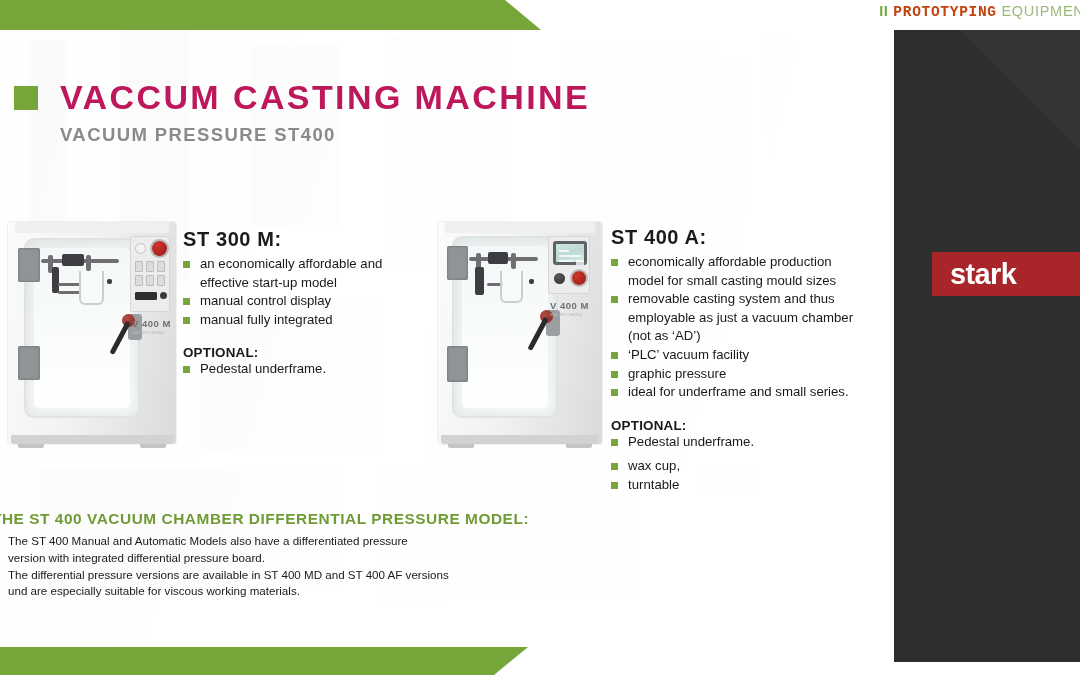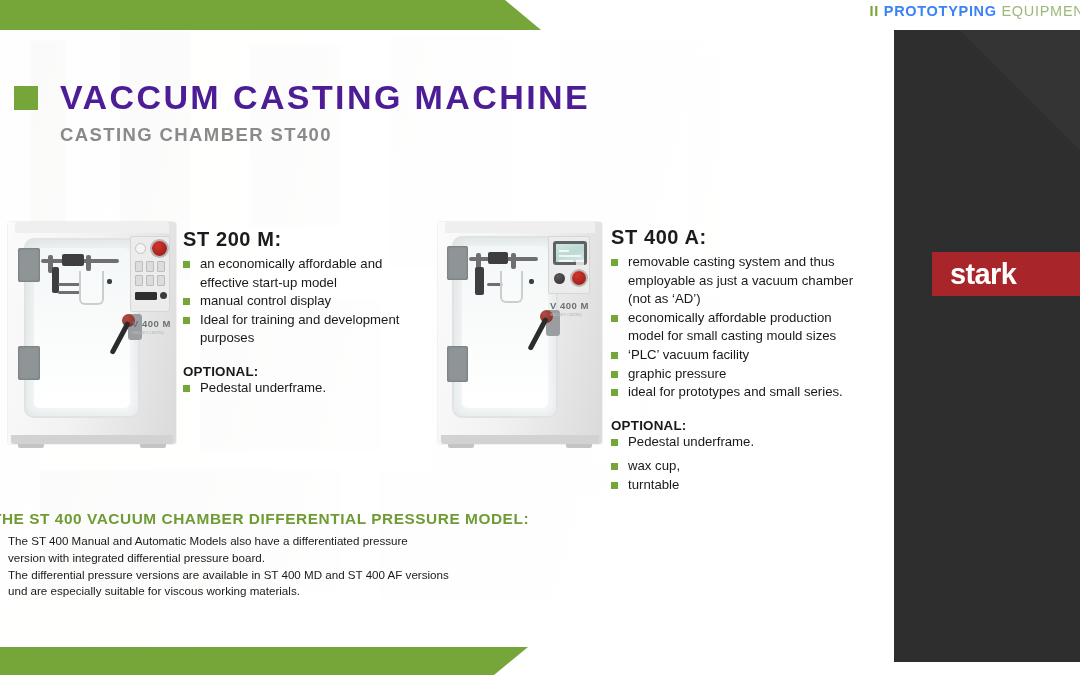"PROTOTYPING" .header-caption .hc-strong { color: #3b82f6 -> #c2410c; font-family: none -> Liberation Mono, monospace }
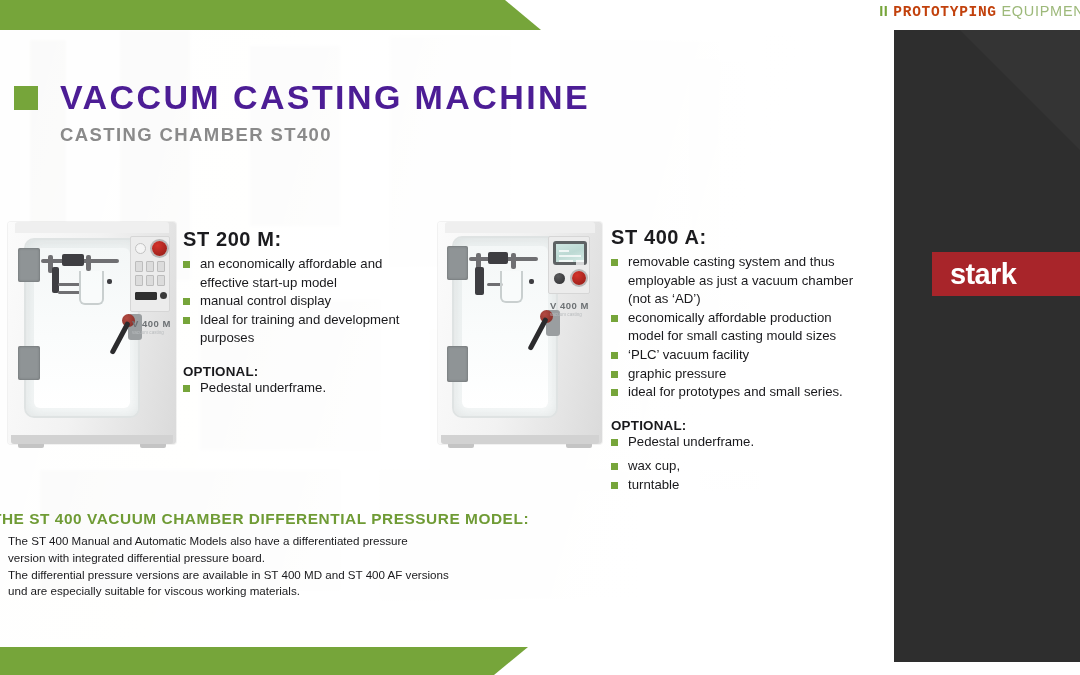"VACCUM CASTING MACHINE" div.title-main { color: #4c1d95 -> #be185d }
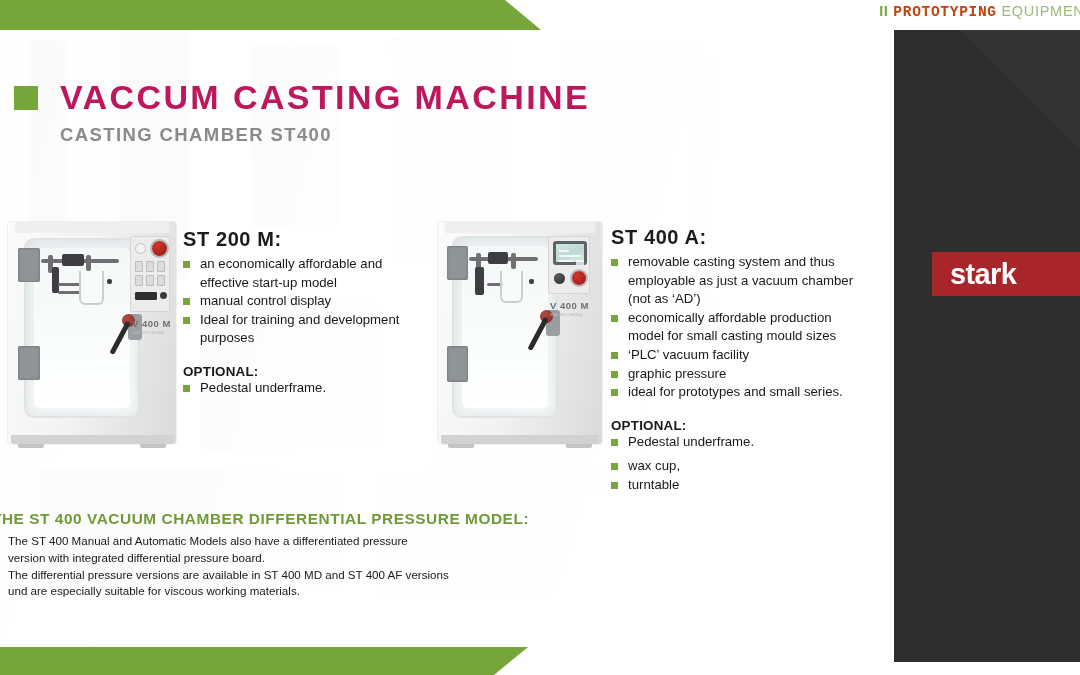"CASTING CHAMBER ST400" div.subtitle { text: CASTING CHAMBER -> VACUUM PRESSURE }
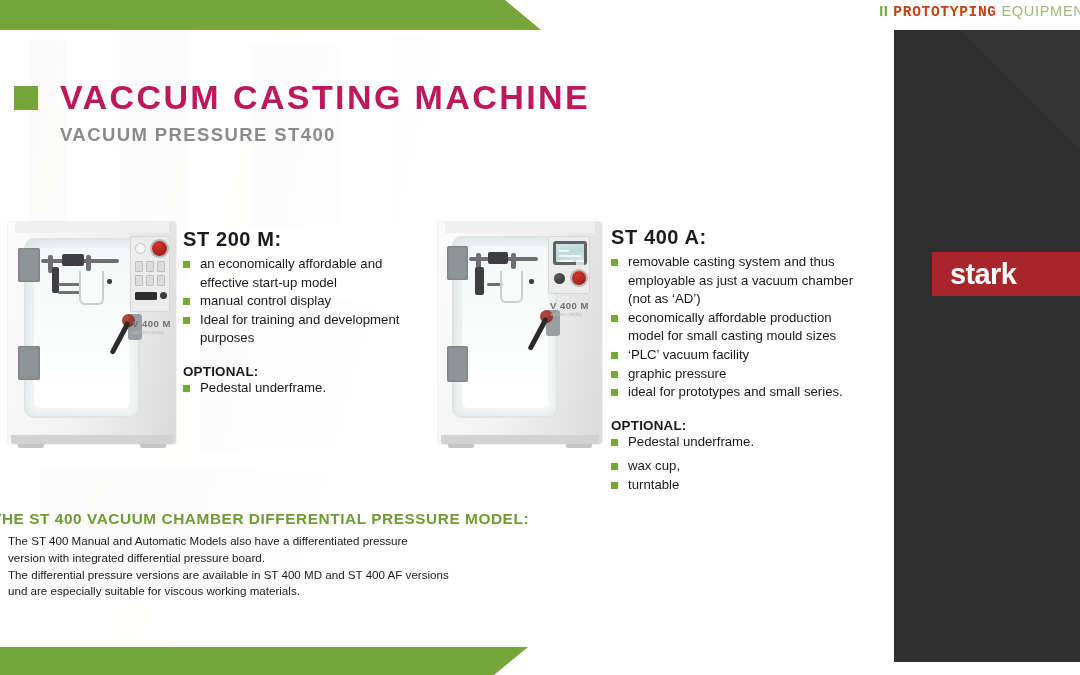"ST 200 M:" div.col-title { text: 200 -> 300 }
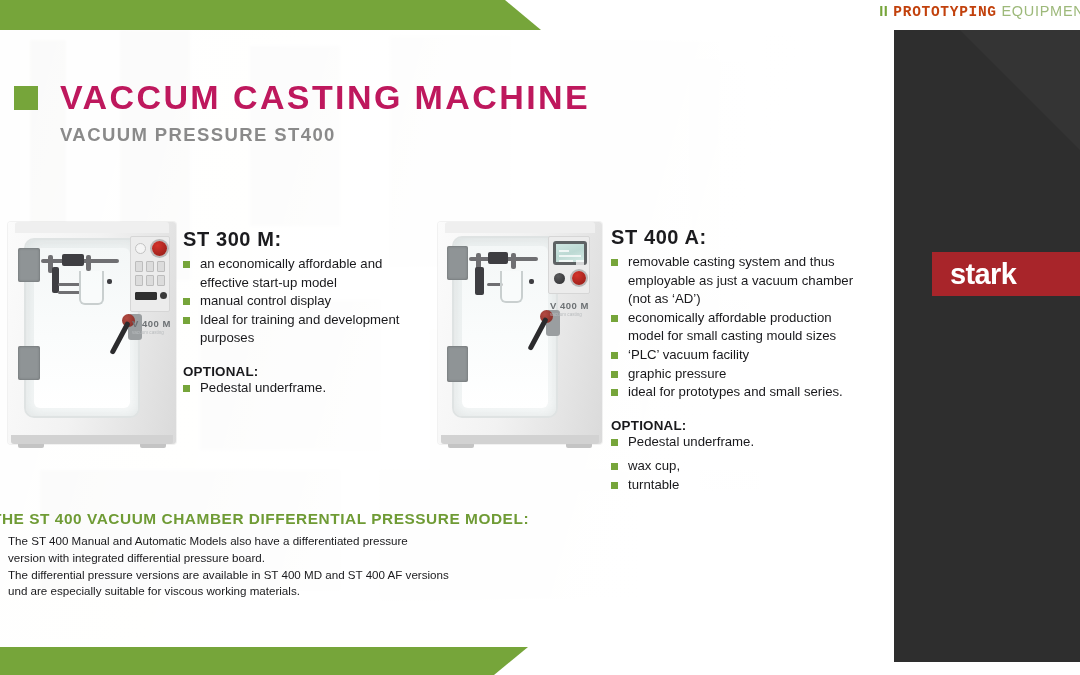"removable casting system and thus" li { order: before "economically affordable production model" -> after "economically affordable production model" }
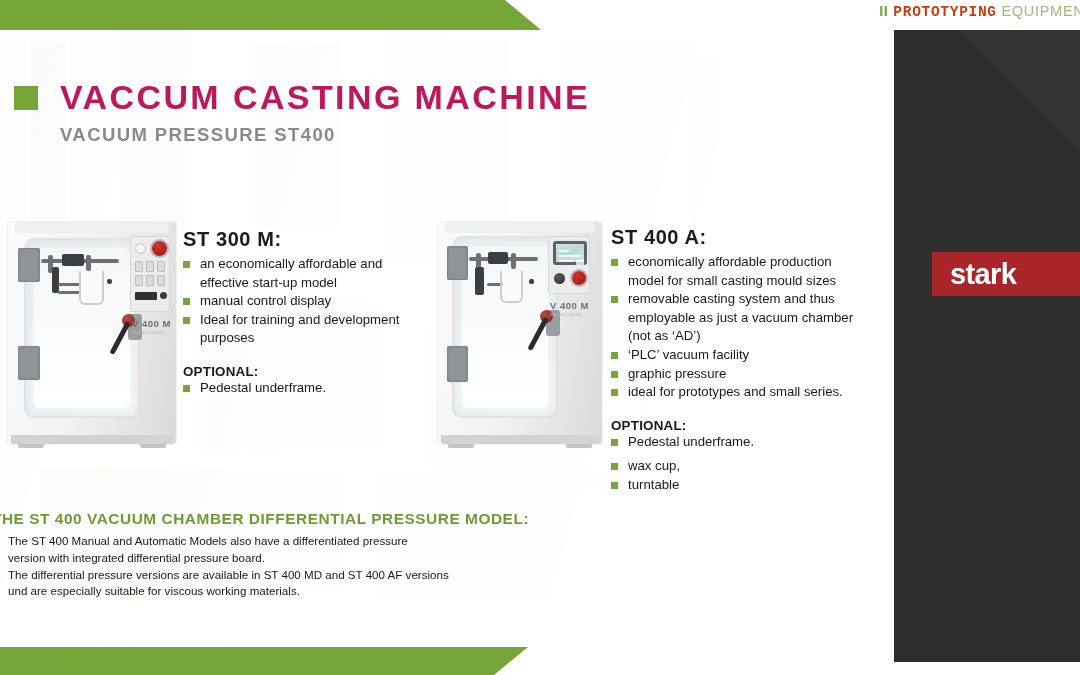"manual fully integrated" li { html: none -> <li>manual fully integrated</li> }
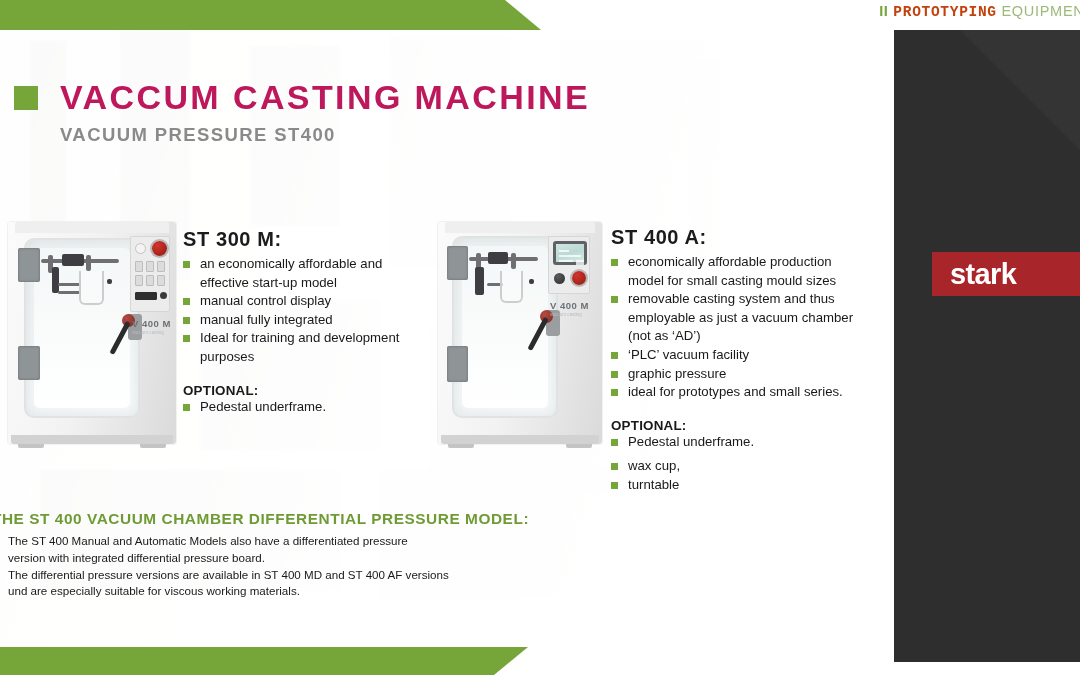"Ideal for training and development" li { html: <li> Ideal for training and development purposes</li> -> none }
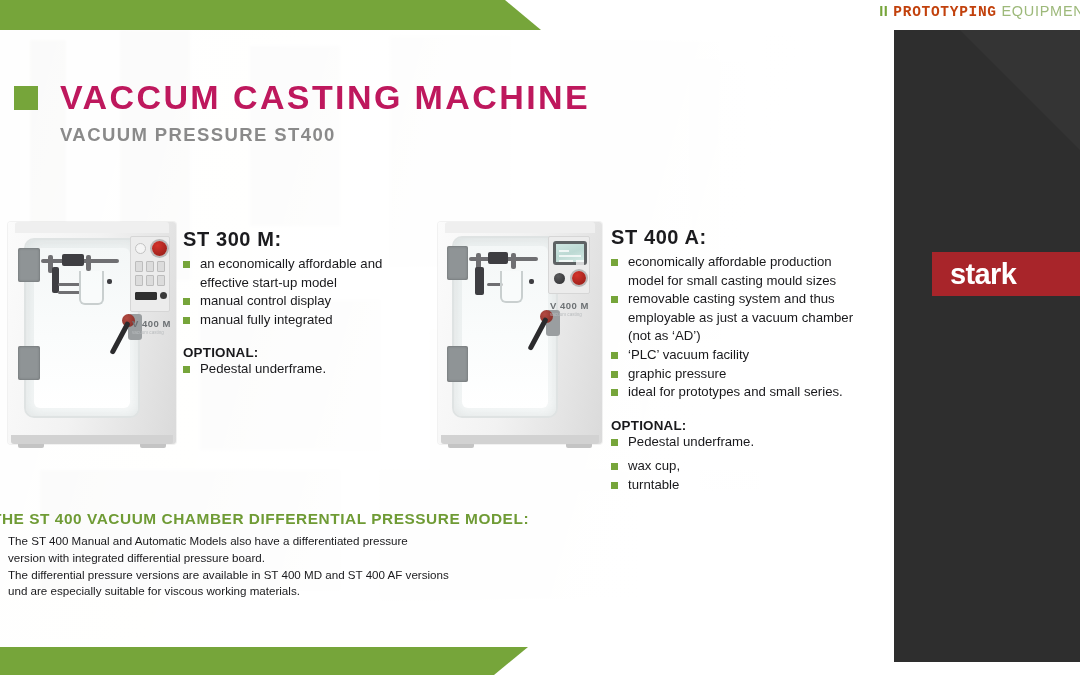"ideal for prototypes and small" li { text: prototypes -> underframe }
